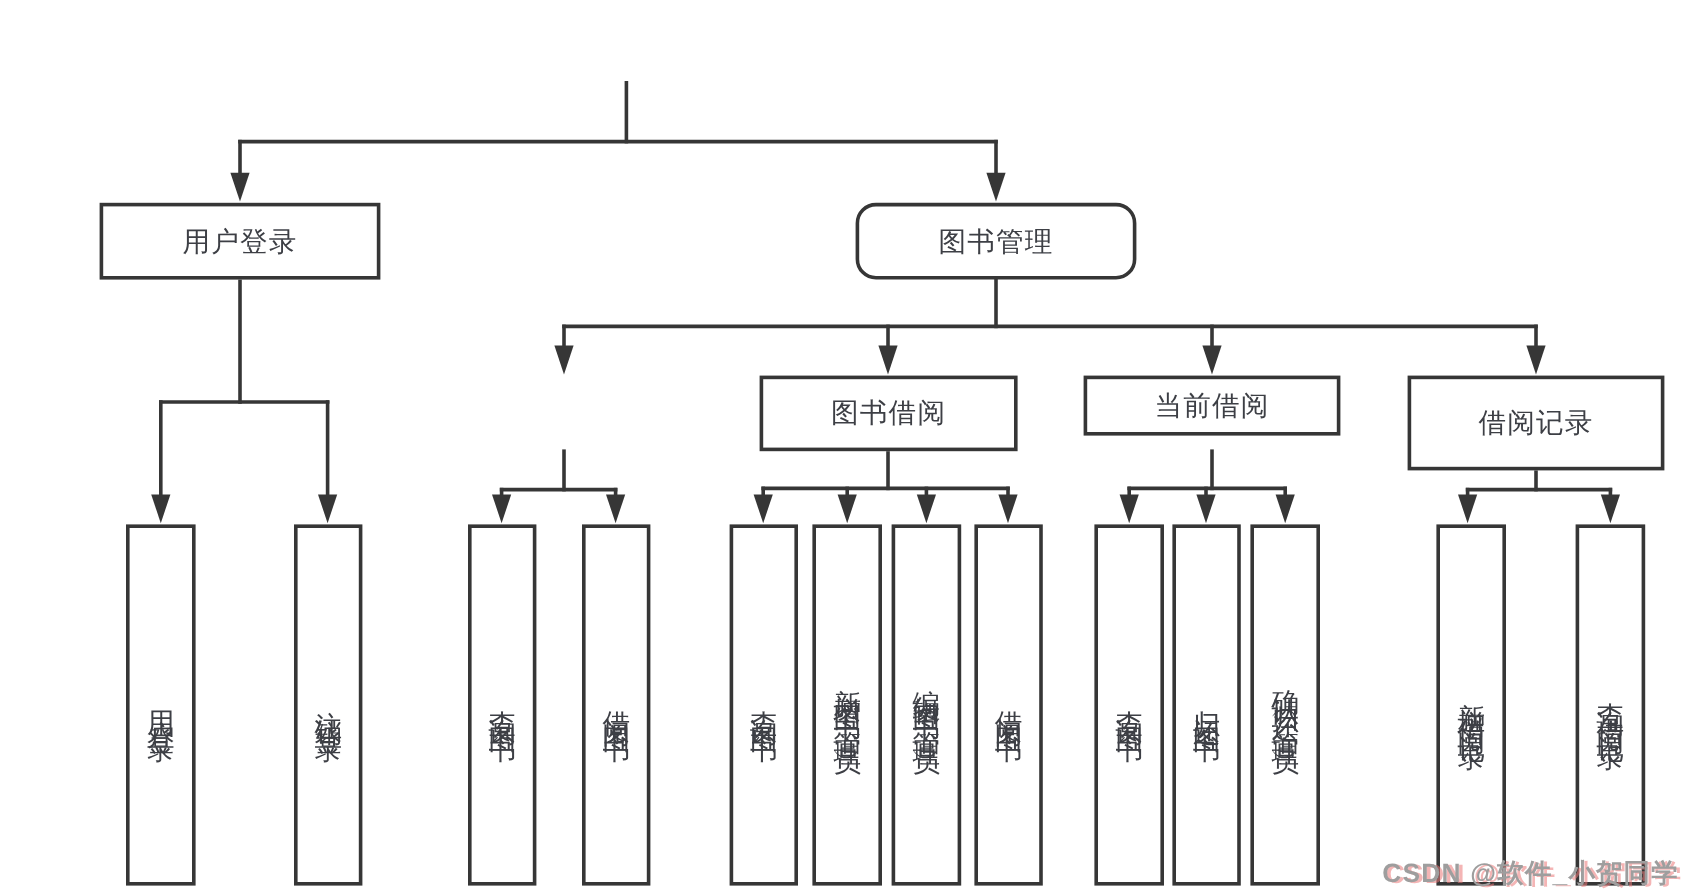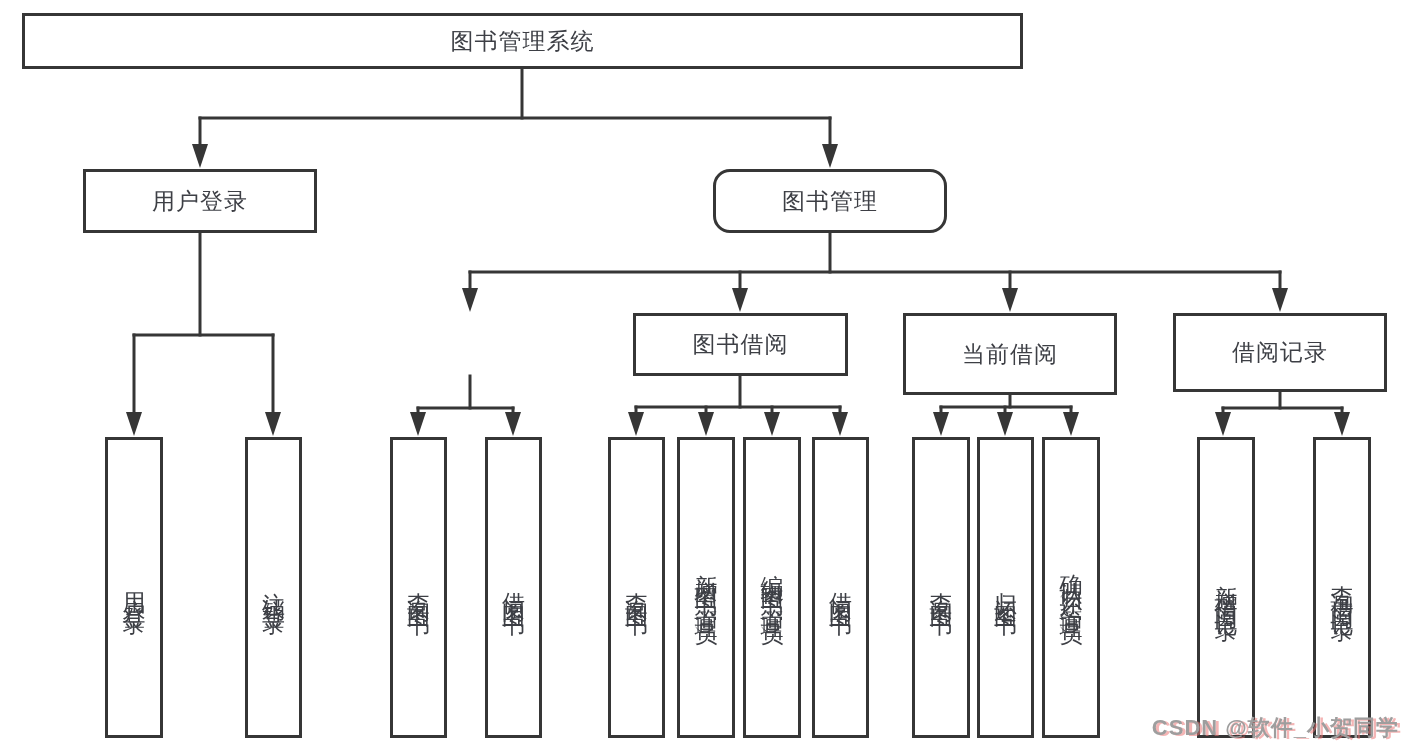"图书管理系统" div.node { html: <div>图书管理系统</div> -> none }
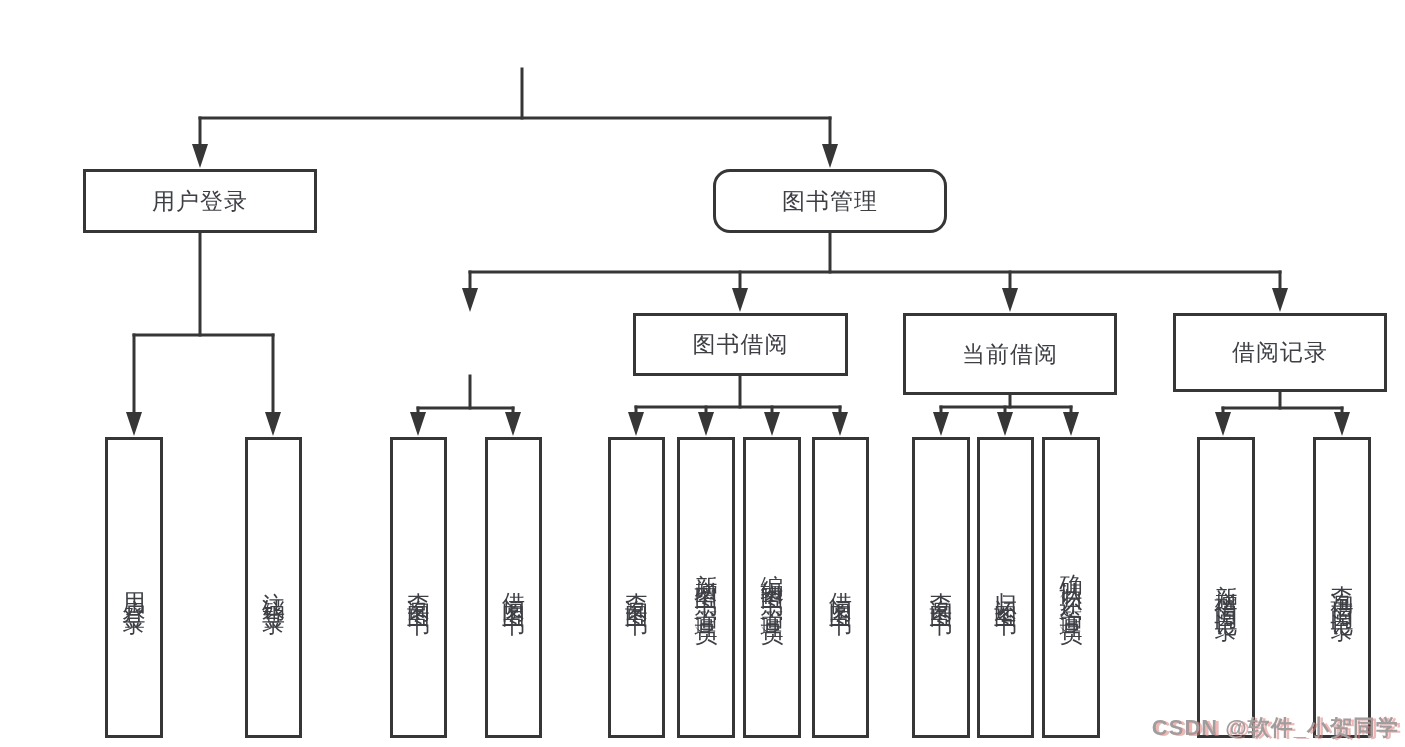"当前借阅" div.node { height: 82px -> 50px }
